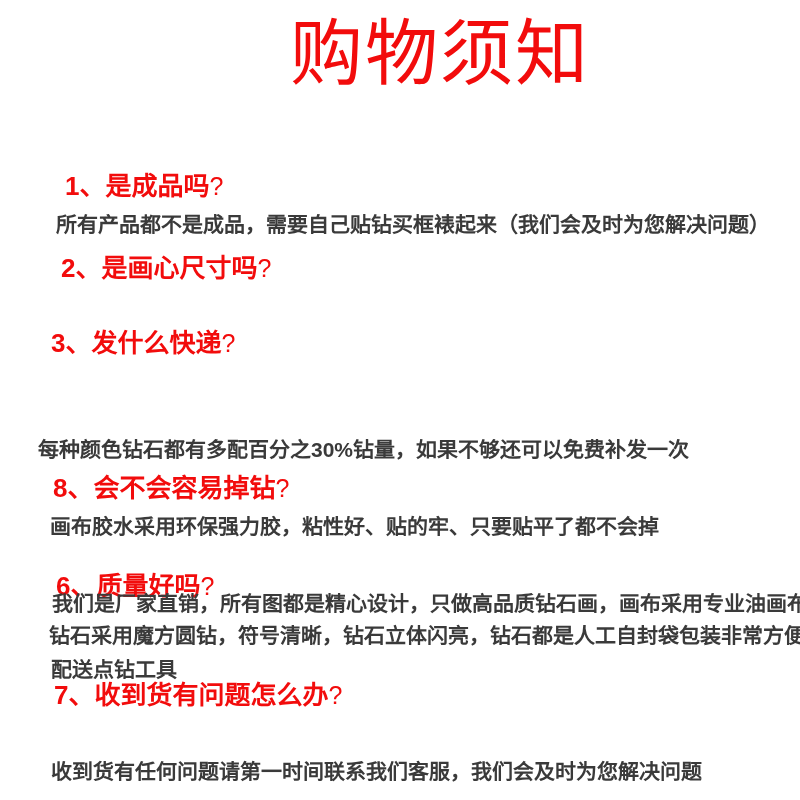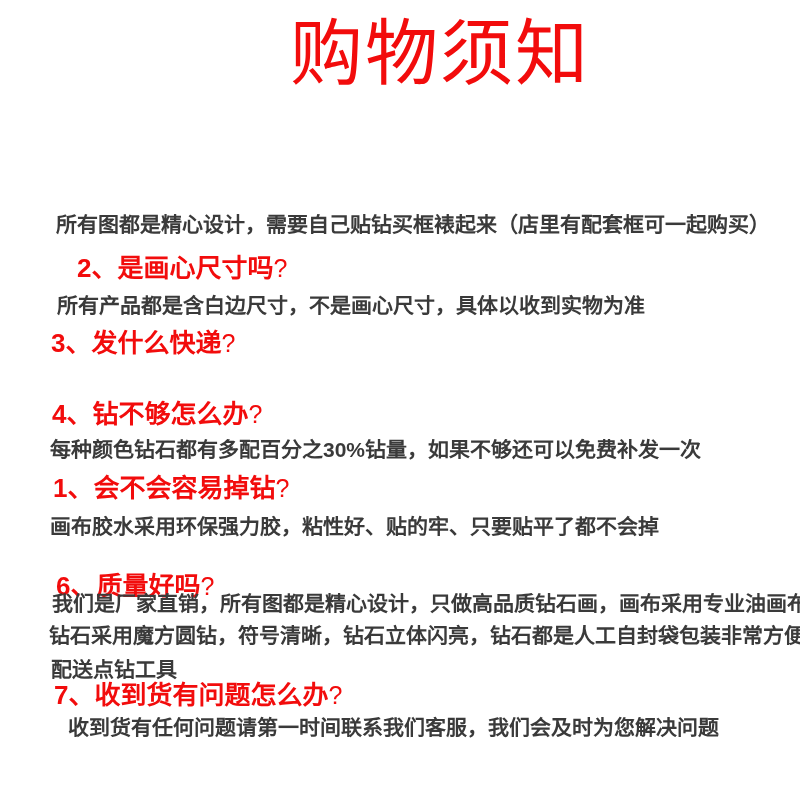"1、是成品吗?" div.q { html: none -> <div><span>1、是成品吗</span><span>?</span></div> }
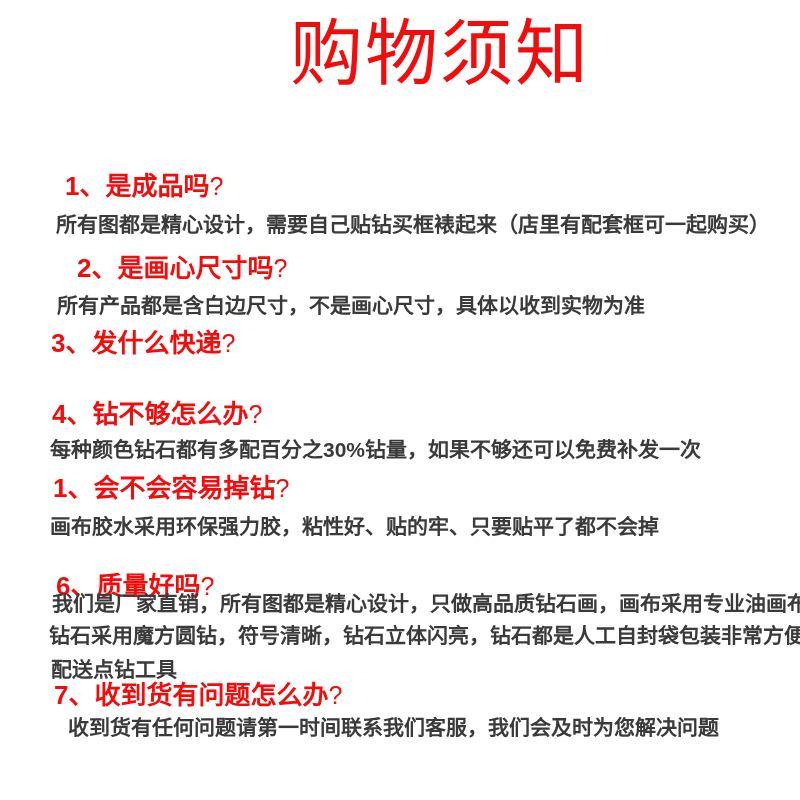"所有图都是精心设计，需要自己贴钻买框裱起来（店里有配套框可一起购买）" div.a { text: 图都是精心设计，需要自己贴钻买框裱起来（店里有配套框可一起购买 -> 产品都不是成品，需要自己贴钻买框裱起来（我们会及时为您解决问题 }
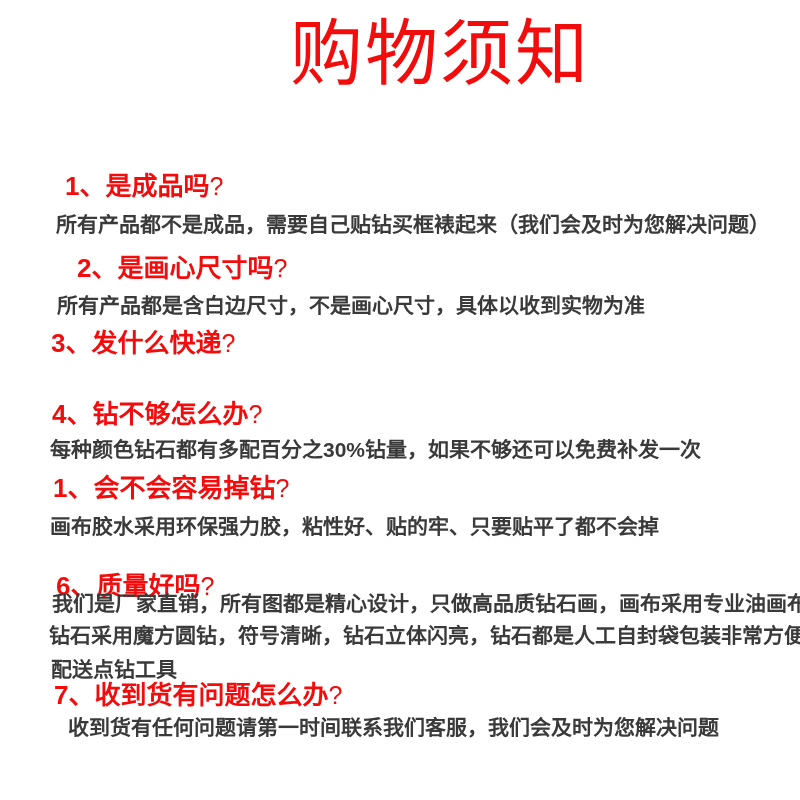"2、是画心尺寸吗?" #q2 { left: 77px -> 61px }
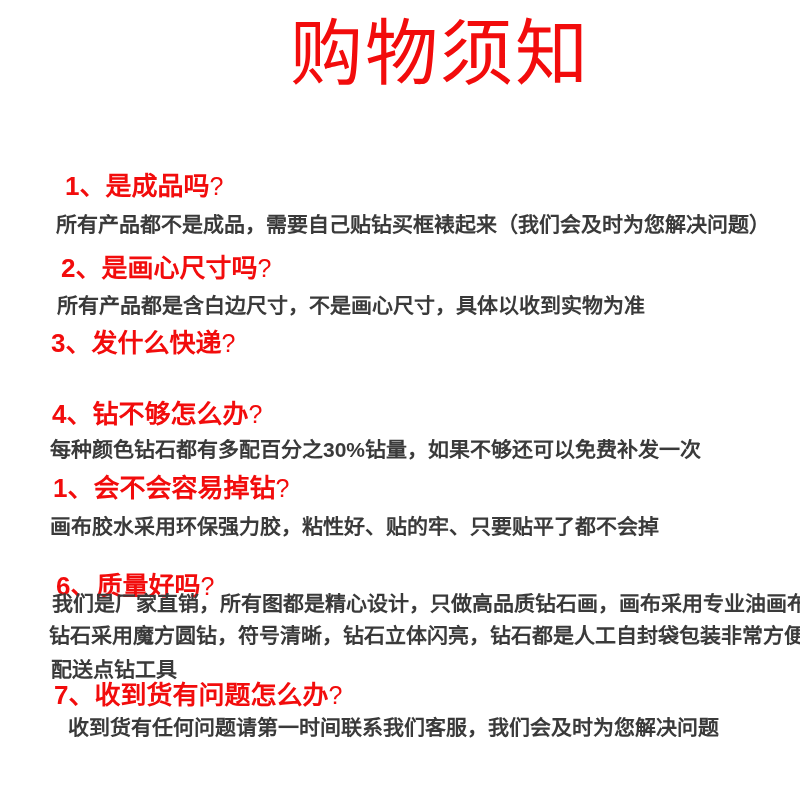"所有产品都是含白边尺寸，不是画心尺寸，具体以收到实物为准" div.a { html: <div>所有产品都是含白边尺寸，不是画心尺寸，具体以收到实物为准</div> -> none }
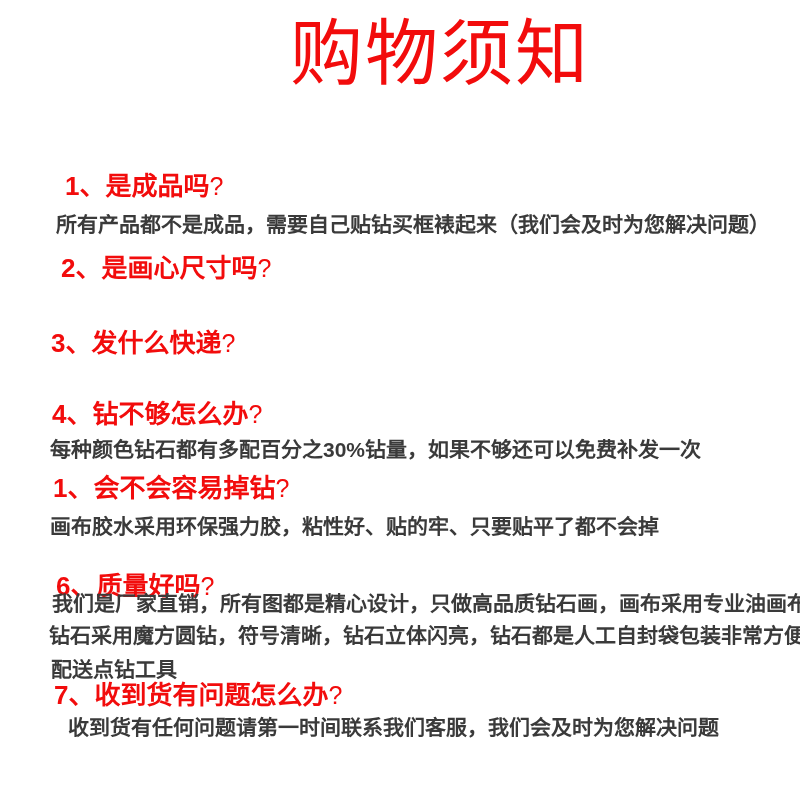"4、钻不够怎么办?" div.q { html: <div><span>4、钻不够怎么办</span><span>?</span></div> -> none }
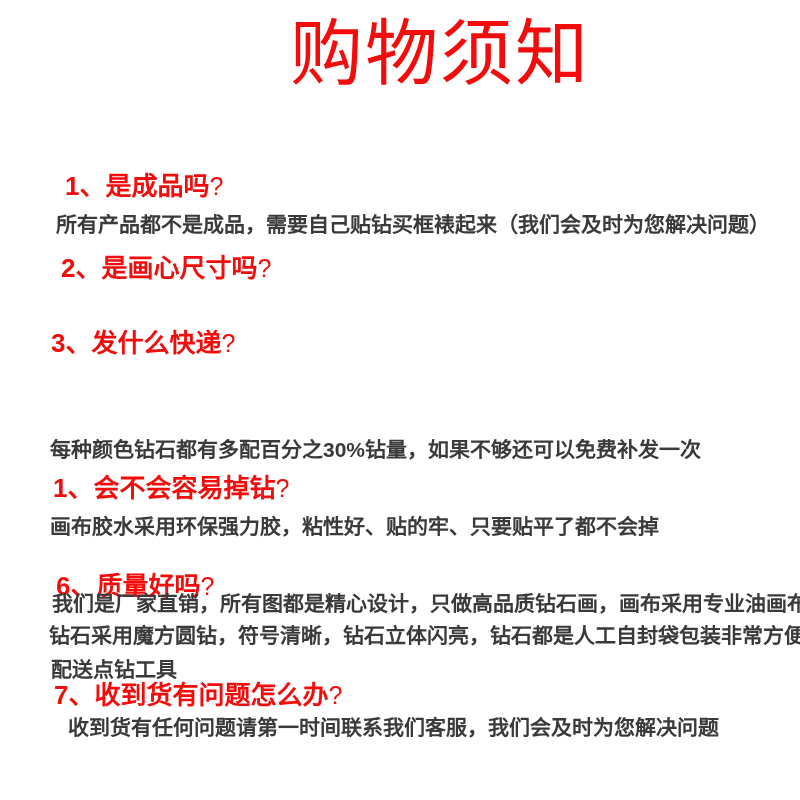"每种颜色钻石都有多配百分之30%钻量，如果不够还可以免费补发一次" #a4 { left: 50px -> 38px }
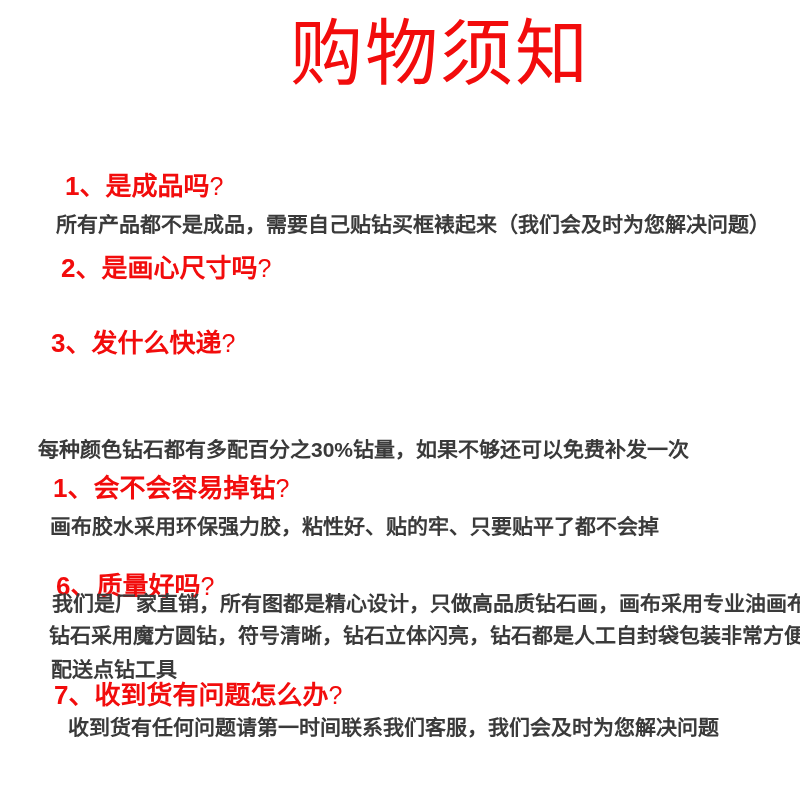"1、会不会容易掉钻" span { text: 1 -> 8 }
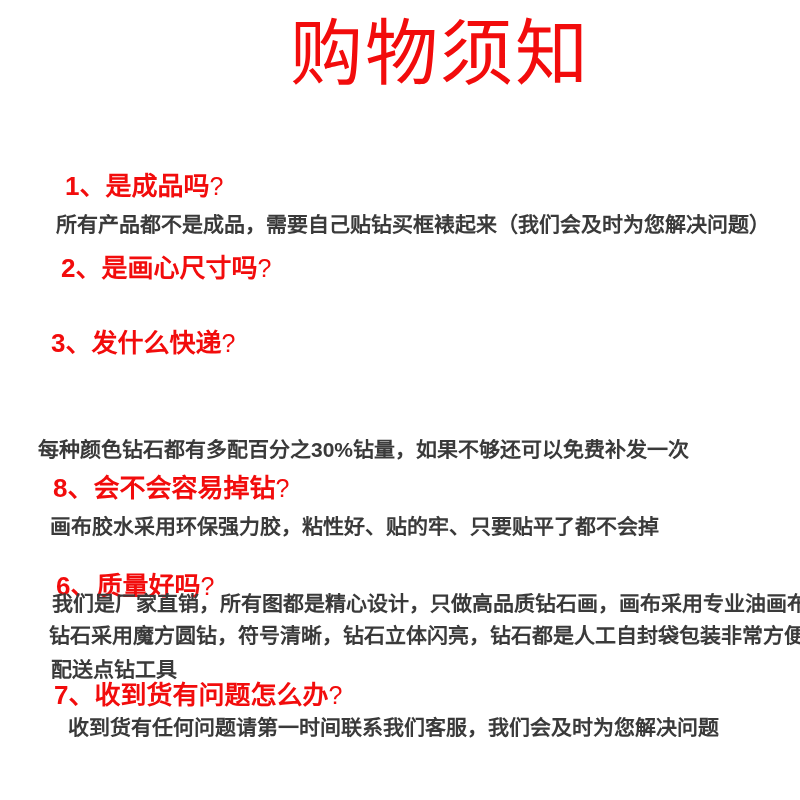"收到货有任何问题请第一时间联系我们客服，我们会及时为您解决问题" #a7 { margin-left: 17px -> none; top: 715px -> 759px }
